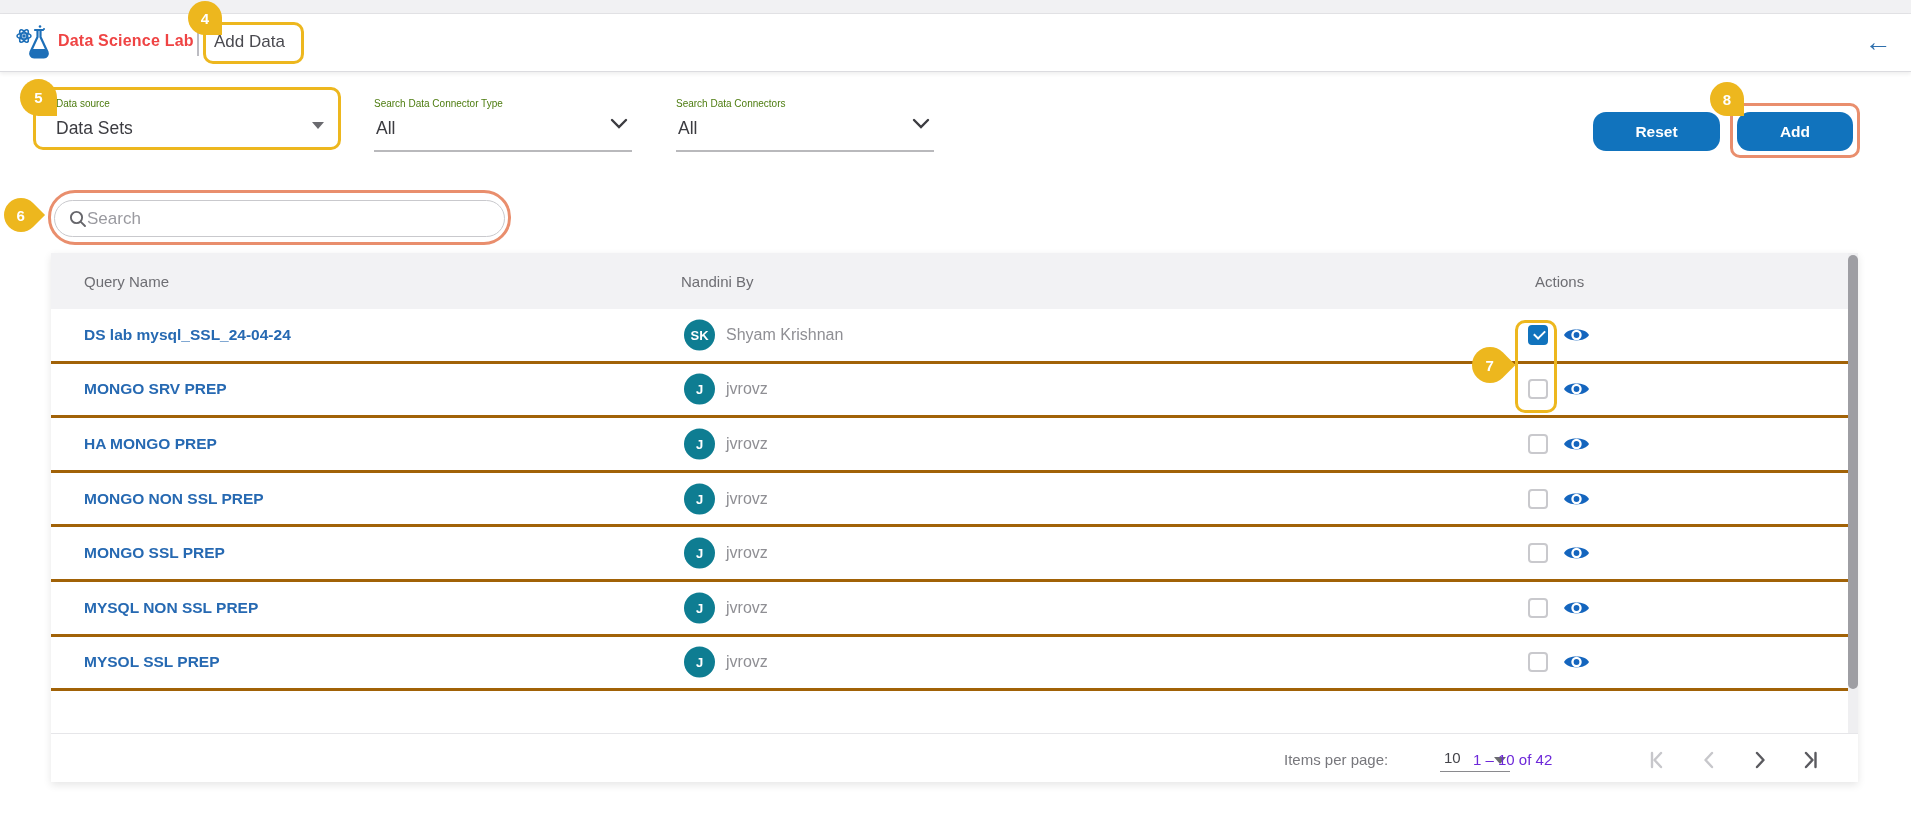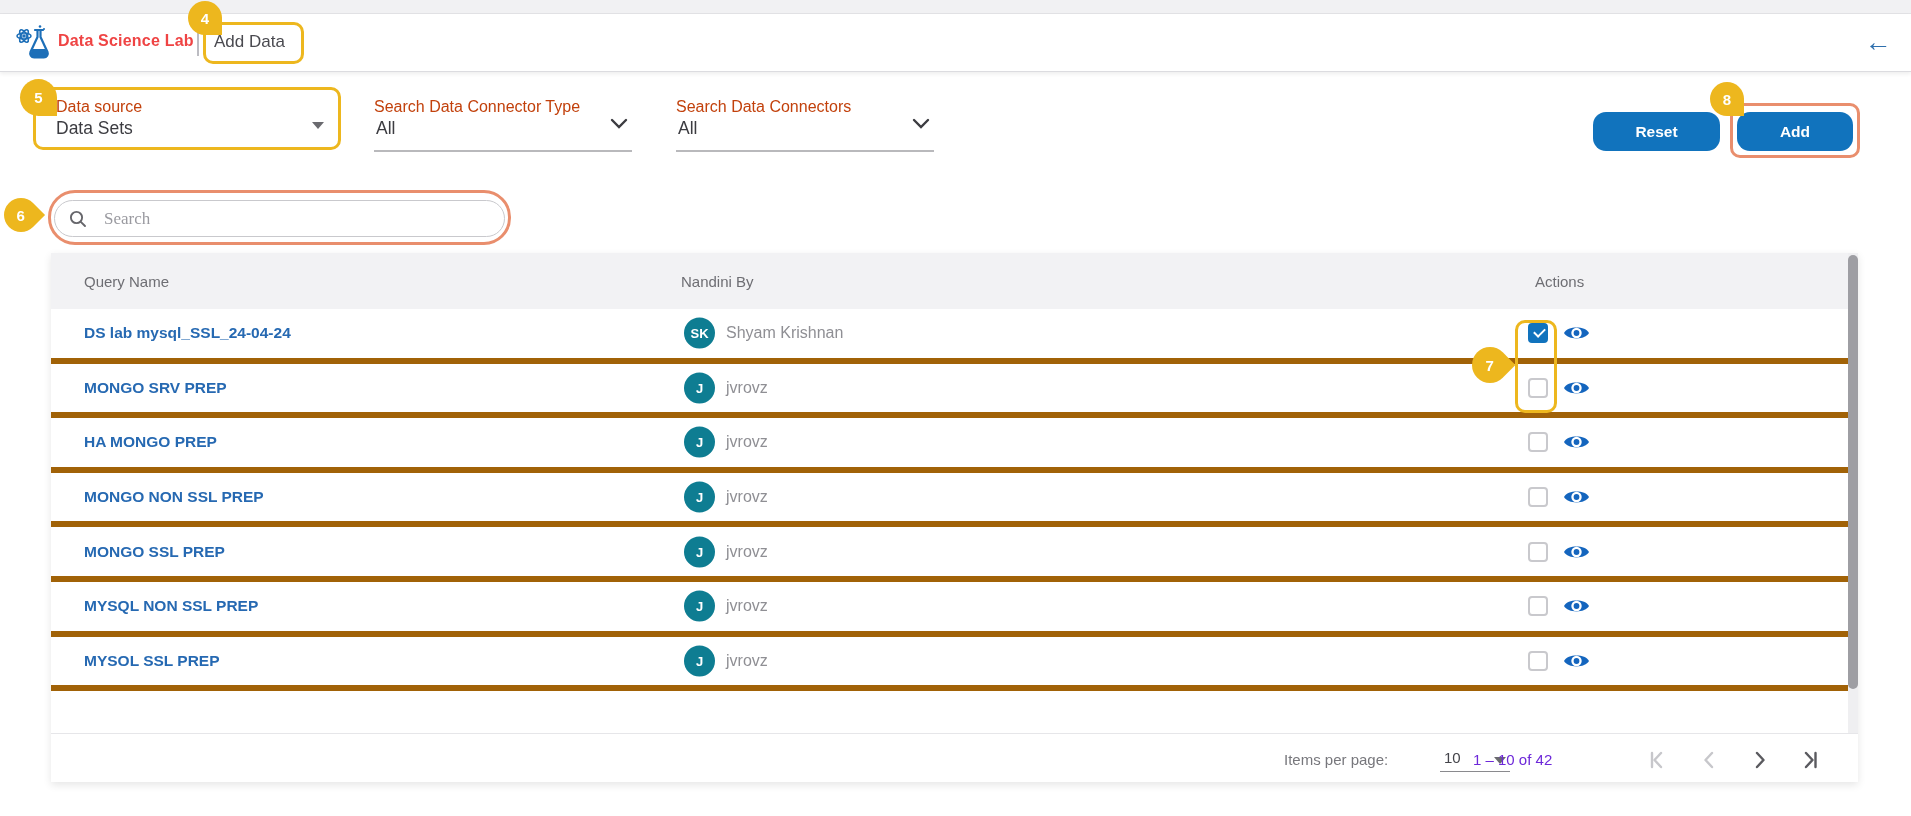"Data source" .filter-label { color: #c2410c -> #4d7c0f; font-size: 16px -> 10px }
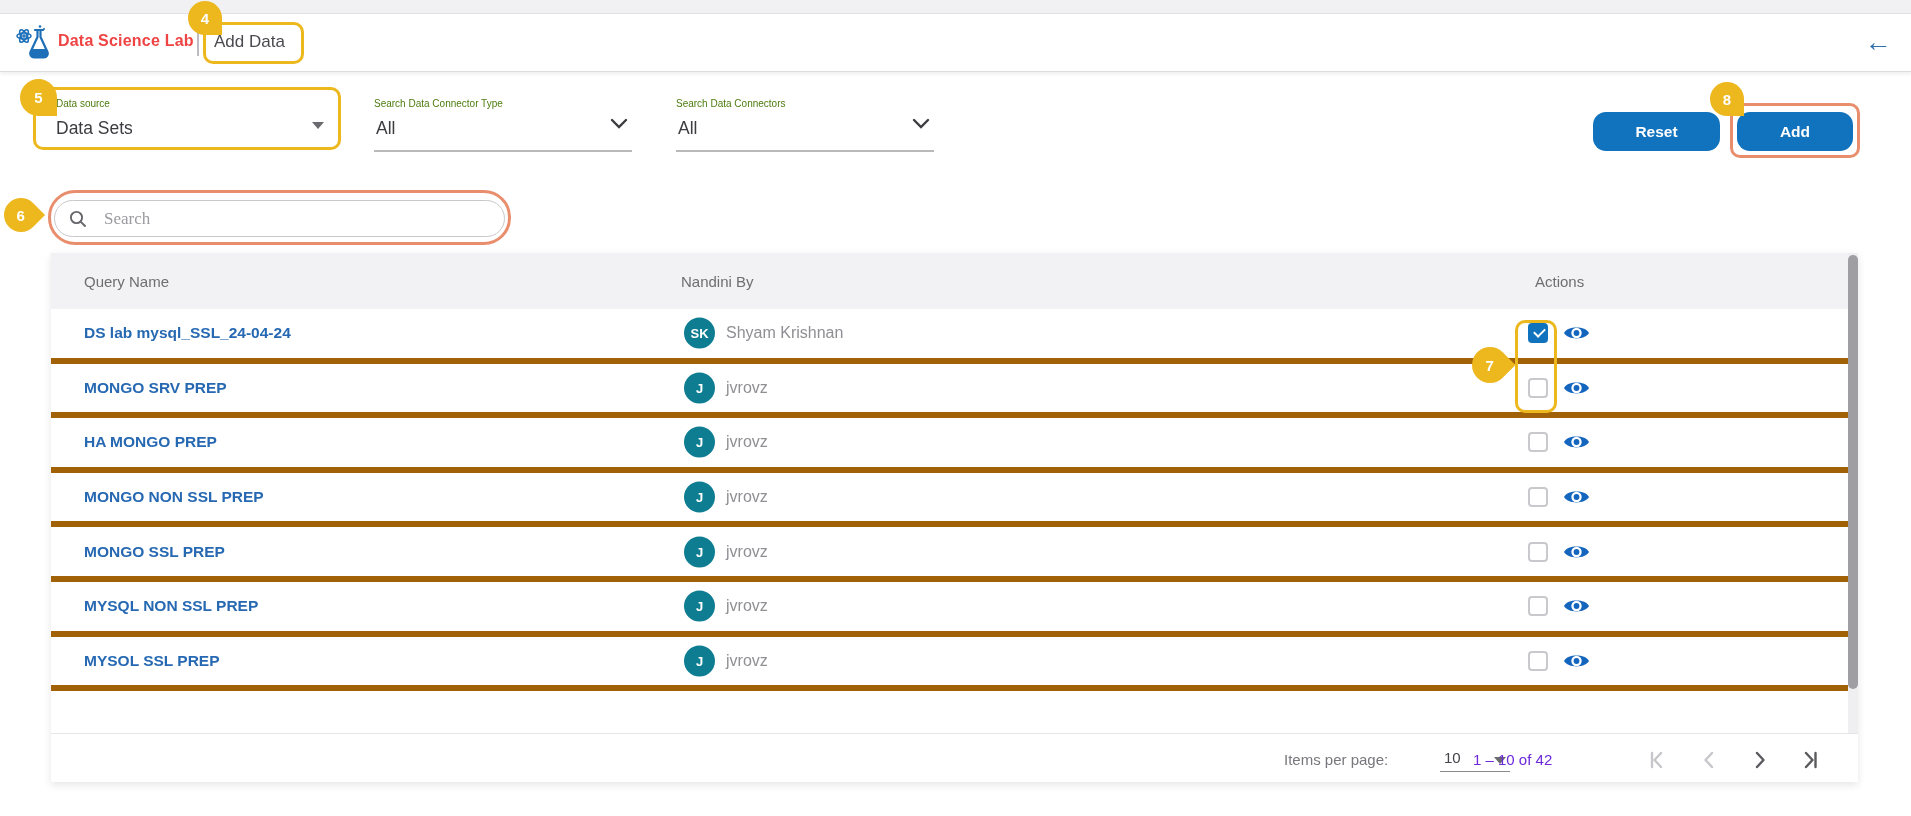"Search" .search-box input { font-family: Liberation Serif, serif -> Liberation Sans, sans-serif; margin-left: 17px -> 0 }
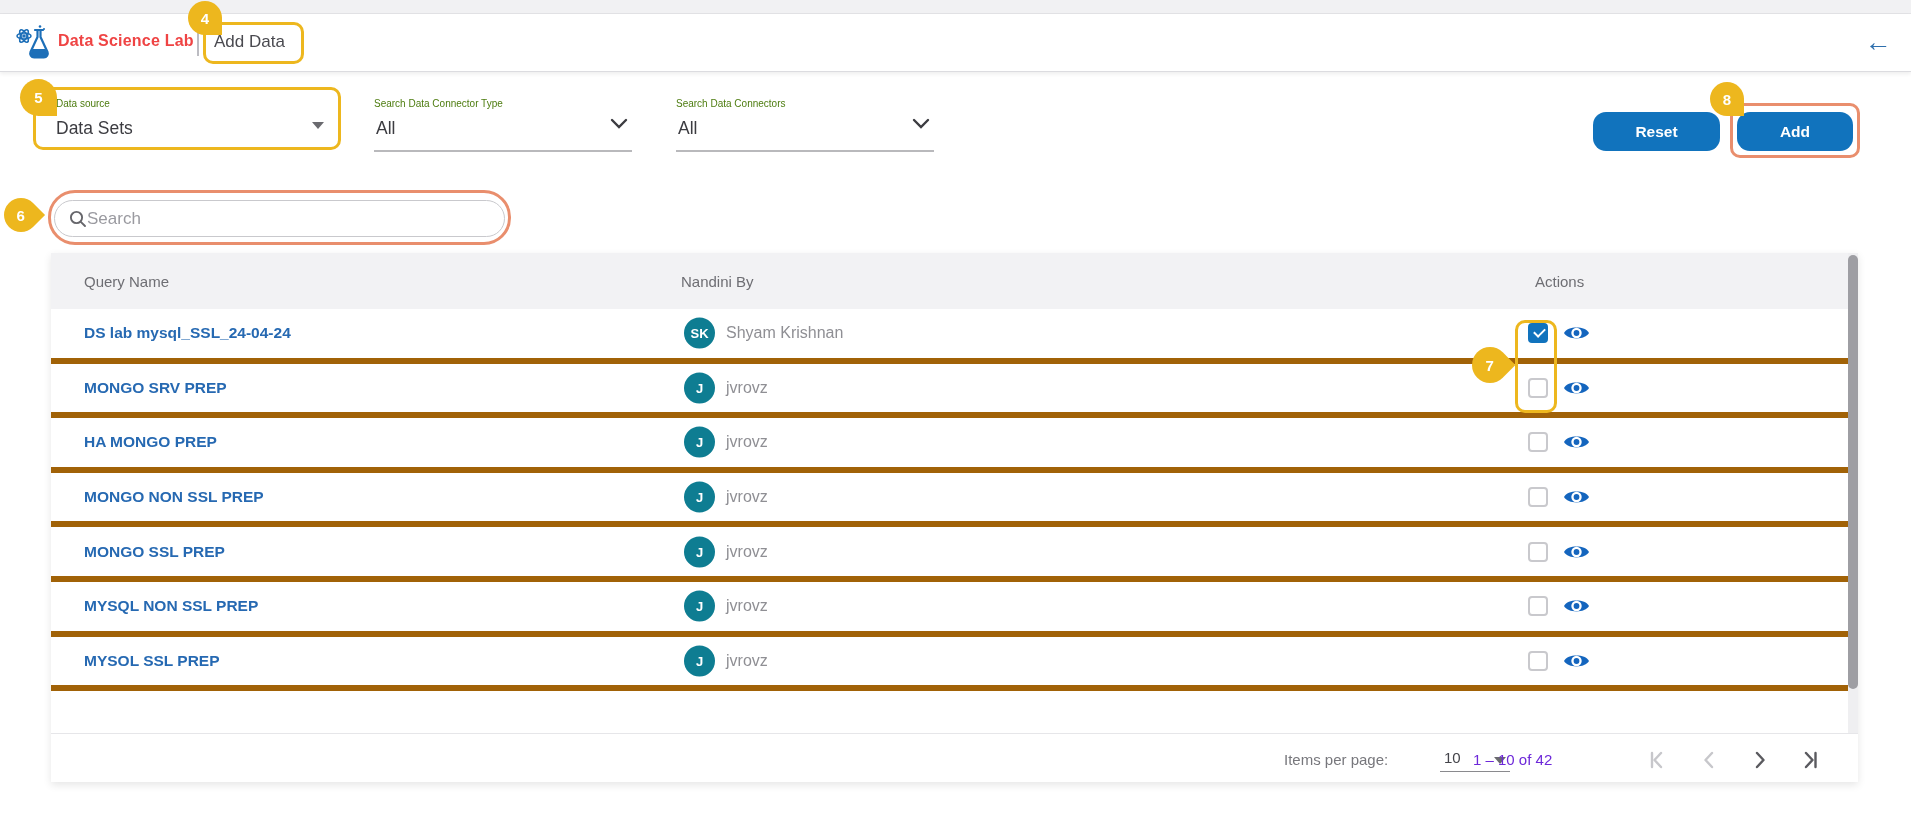"DS lab mysql_SSL_24-04-24" .trow { border-bottom: 6px solid #a16207 -> 3px solid #a16207 }
